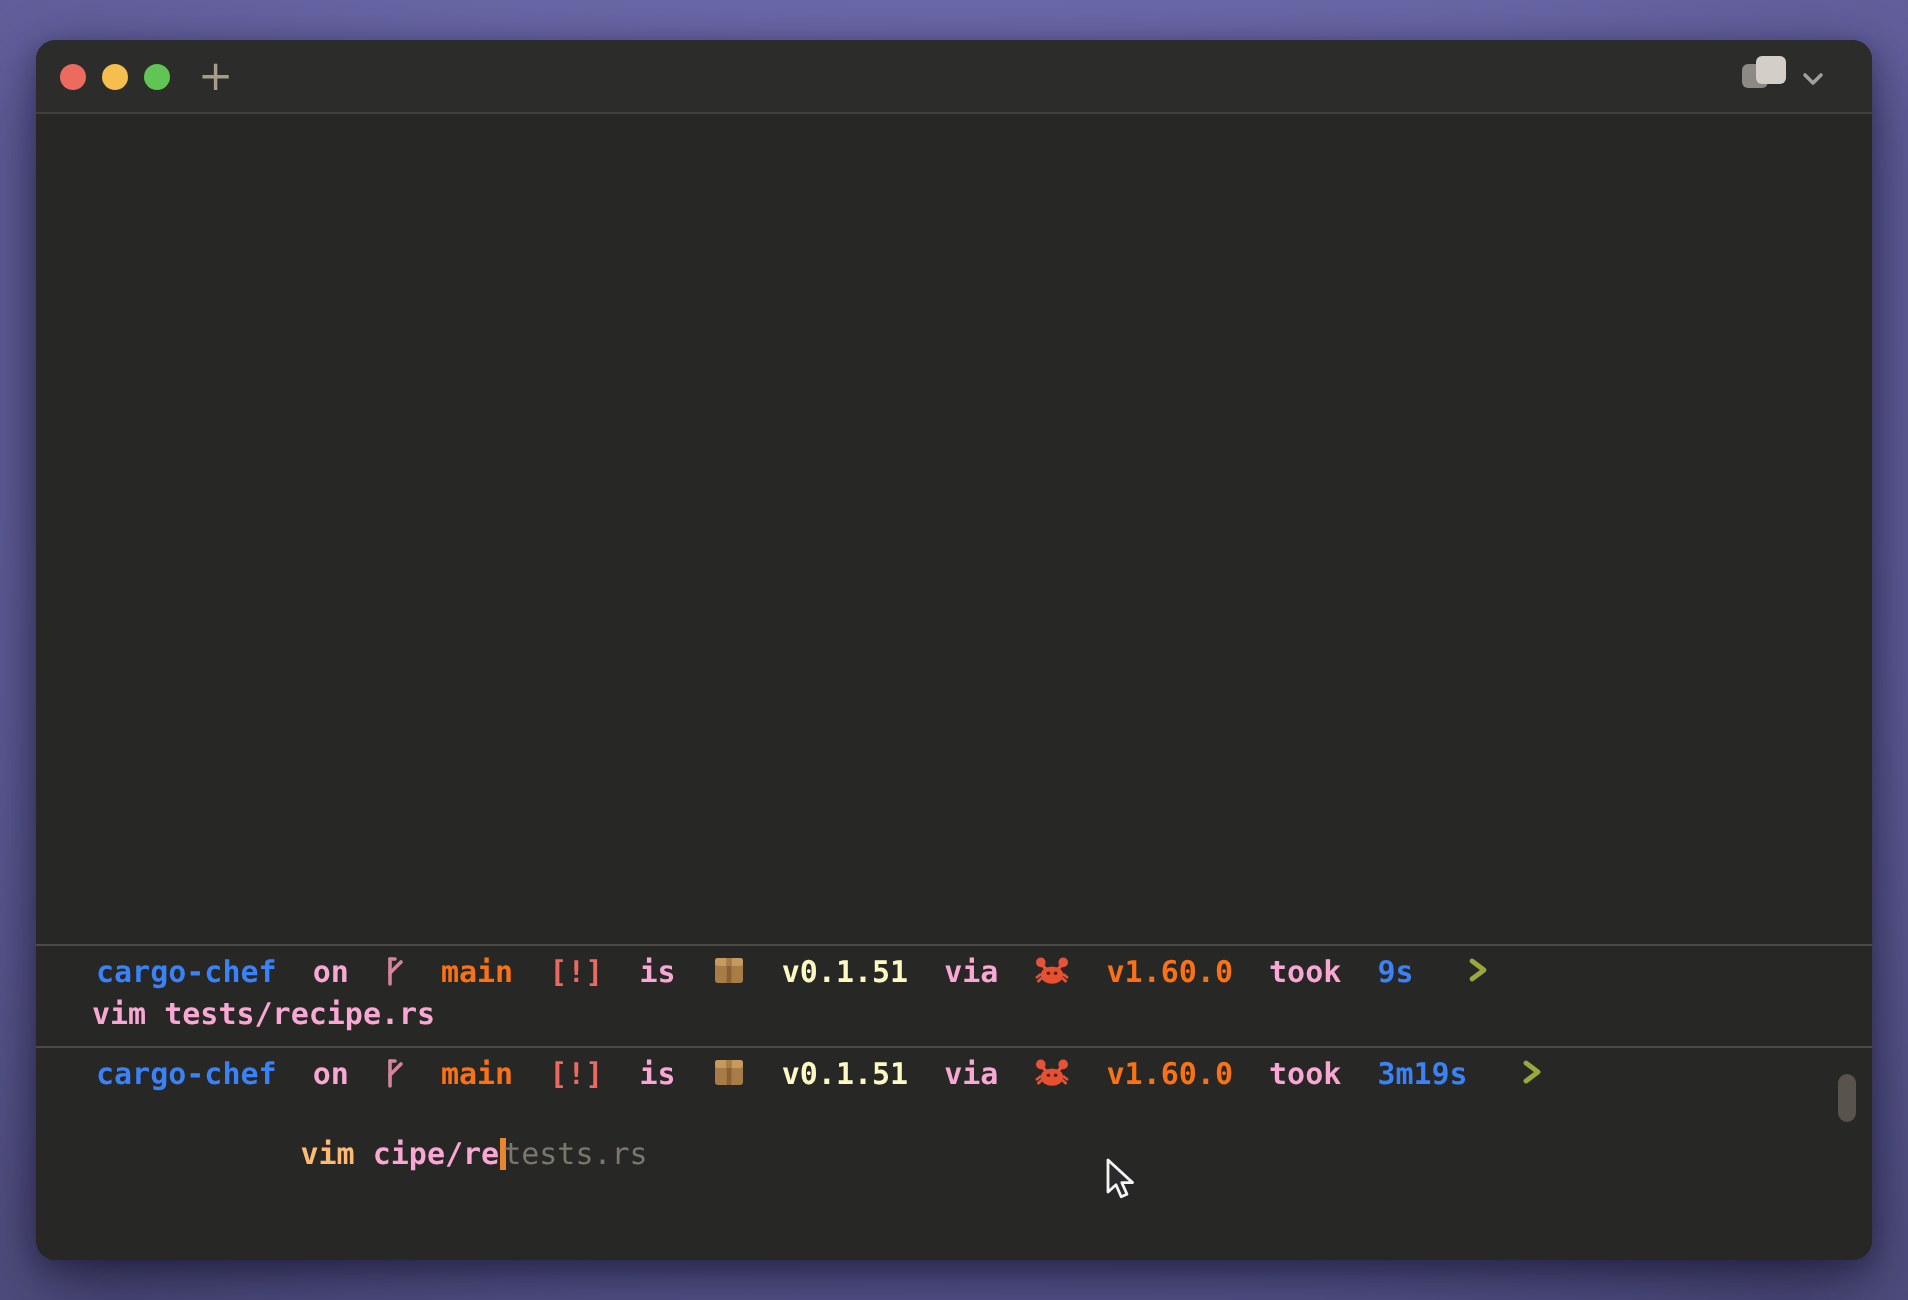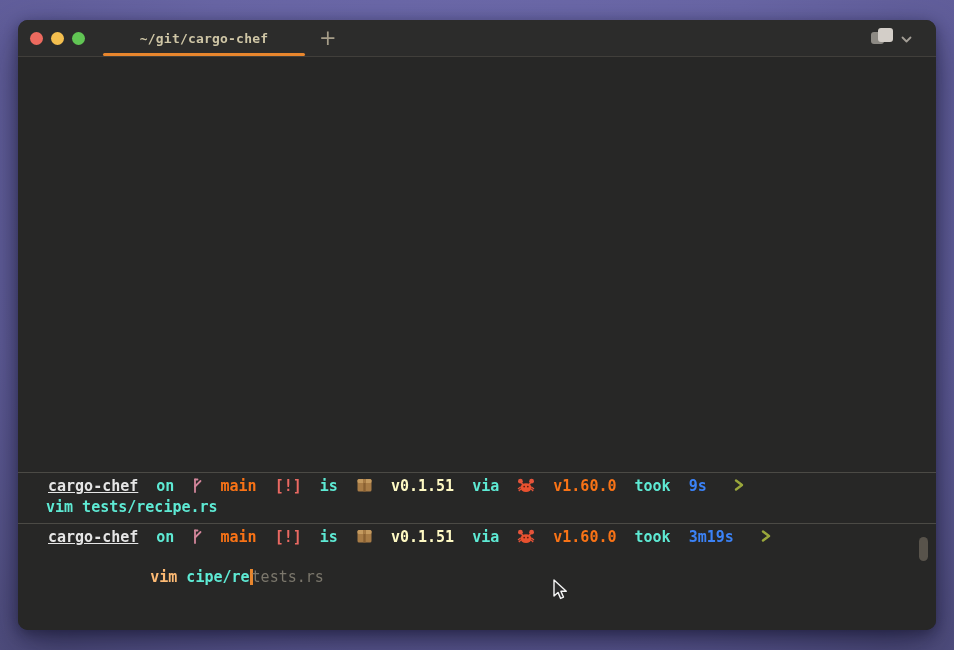"~/git/cargo-chef" div.tab { html: <div> <span>~/git/cargo-chef</span> <span></span> </div> -> none }
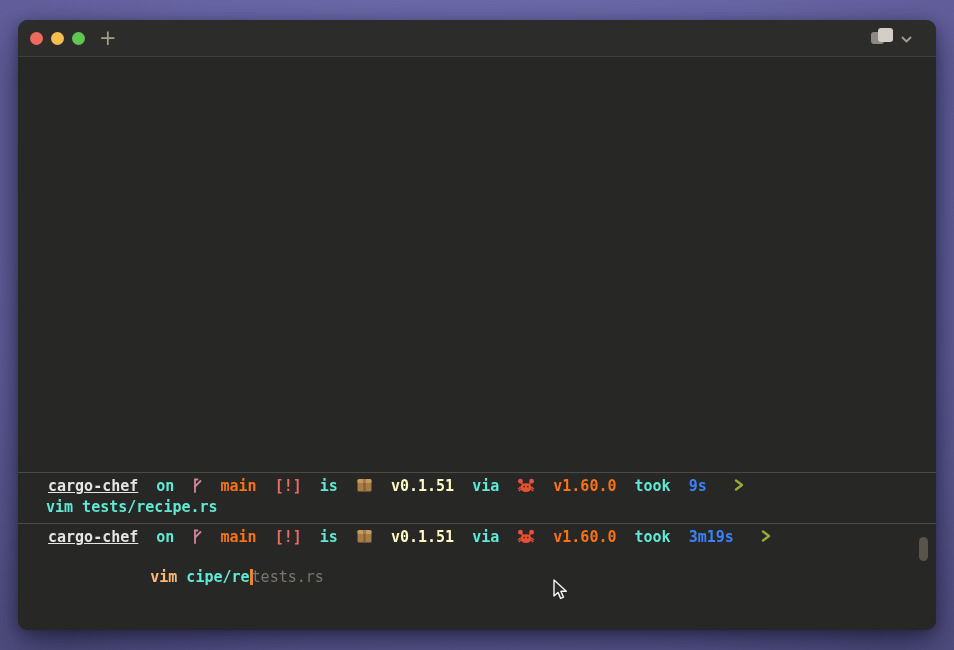"cargo-chef" .c-green { color: #e5e5e5 -> #3b82f6; text-decoration: underline -> none }
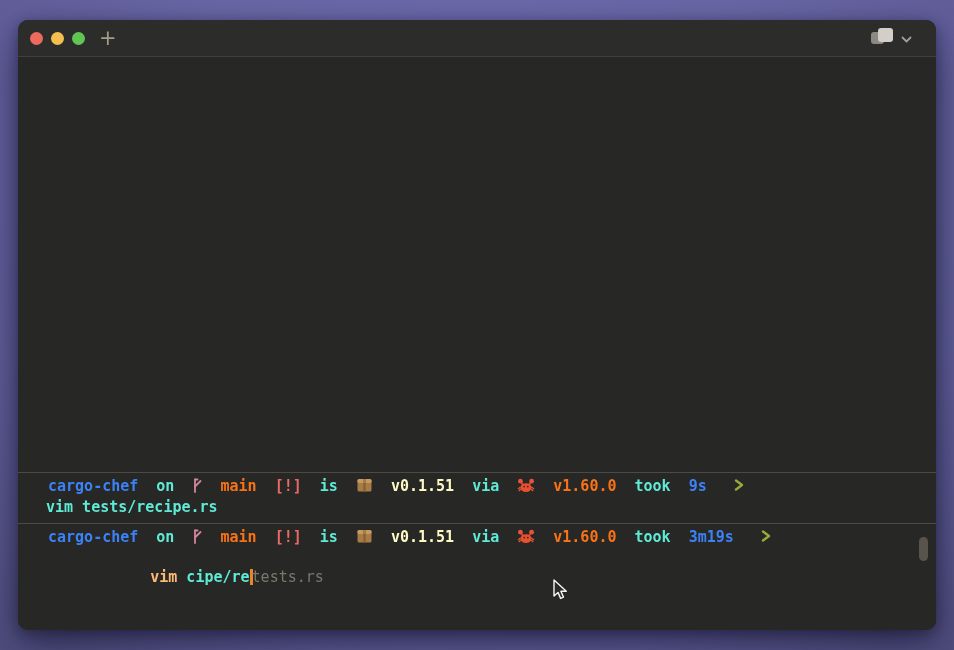"on" .c-cream { color: #5eead4 -> #f9a8d4 }
